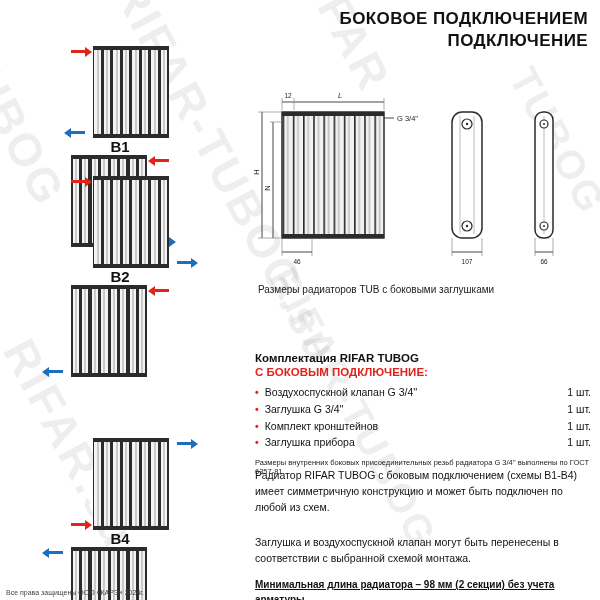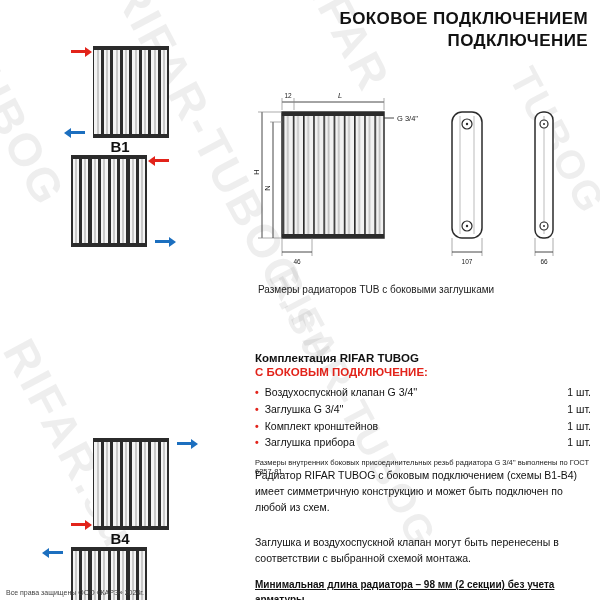"В2" div.scheme { html: none -> <div> <div> <span></span> <span></span> <div></div> </div> <div>В2</div> <div> <span></span> <span></span> <div></div> </div> </div> }
